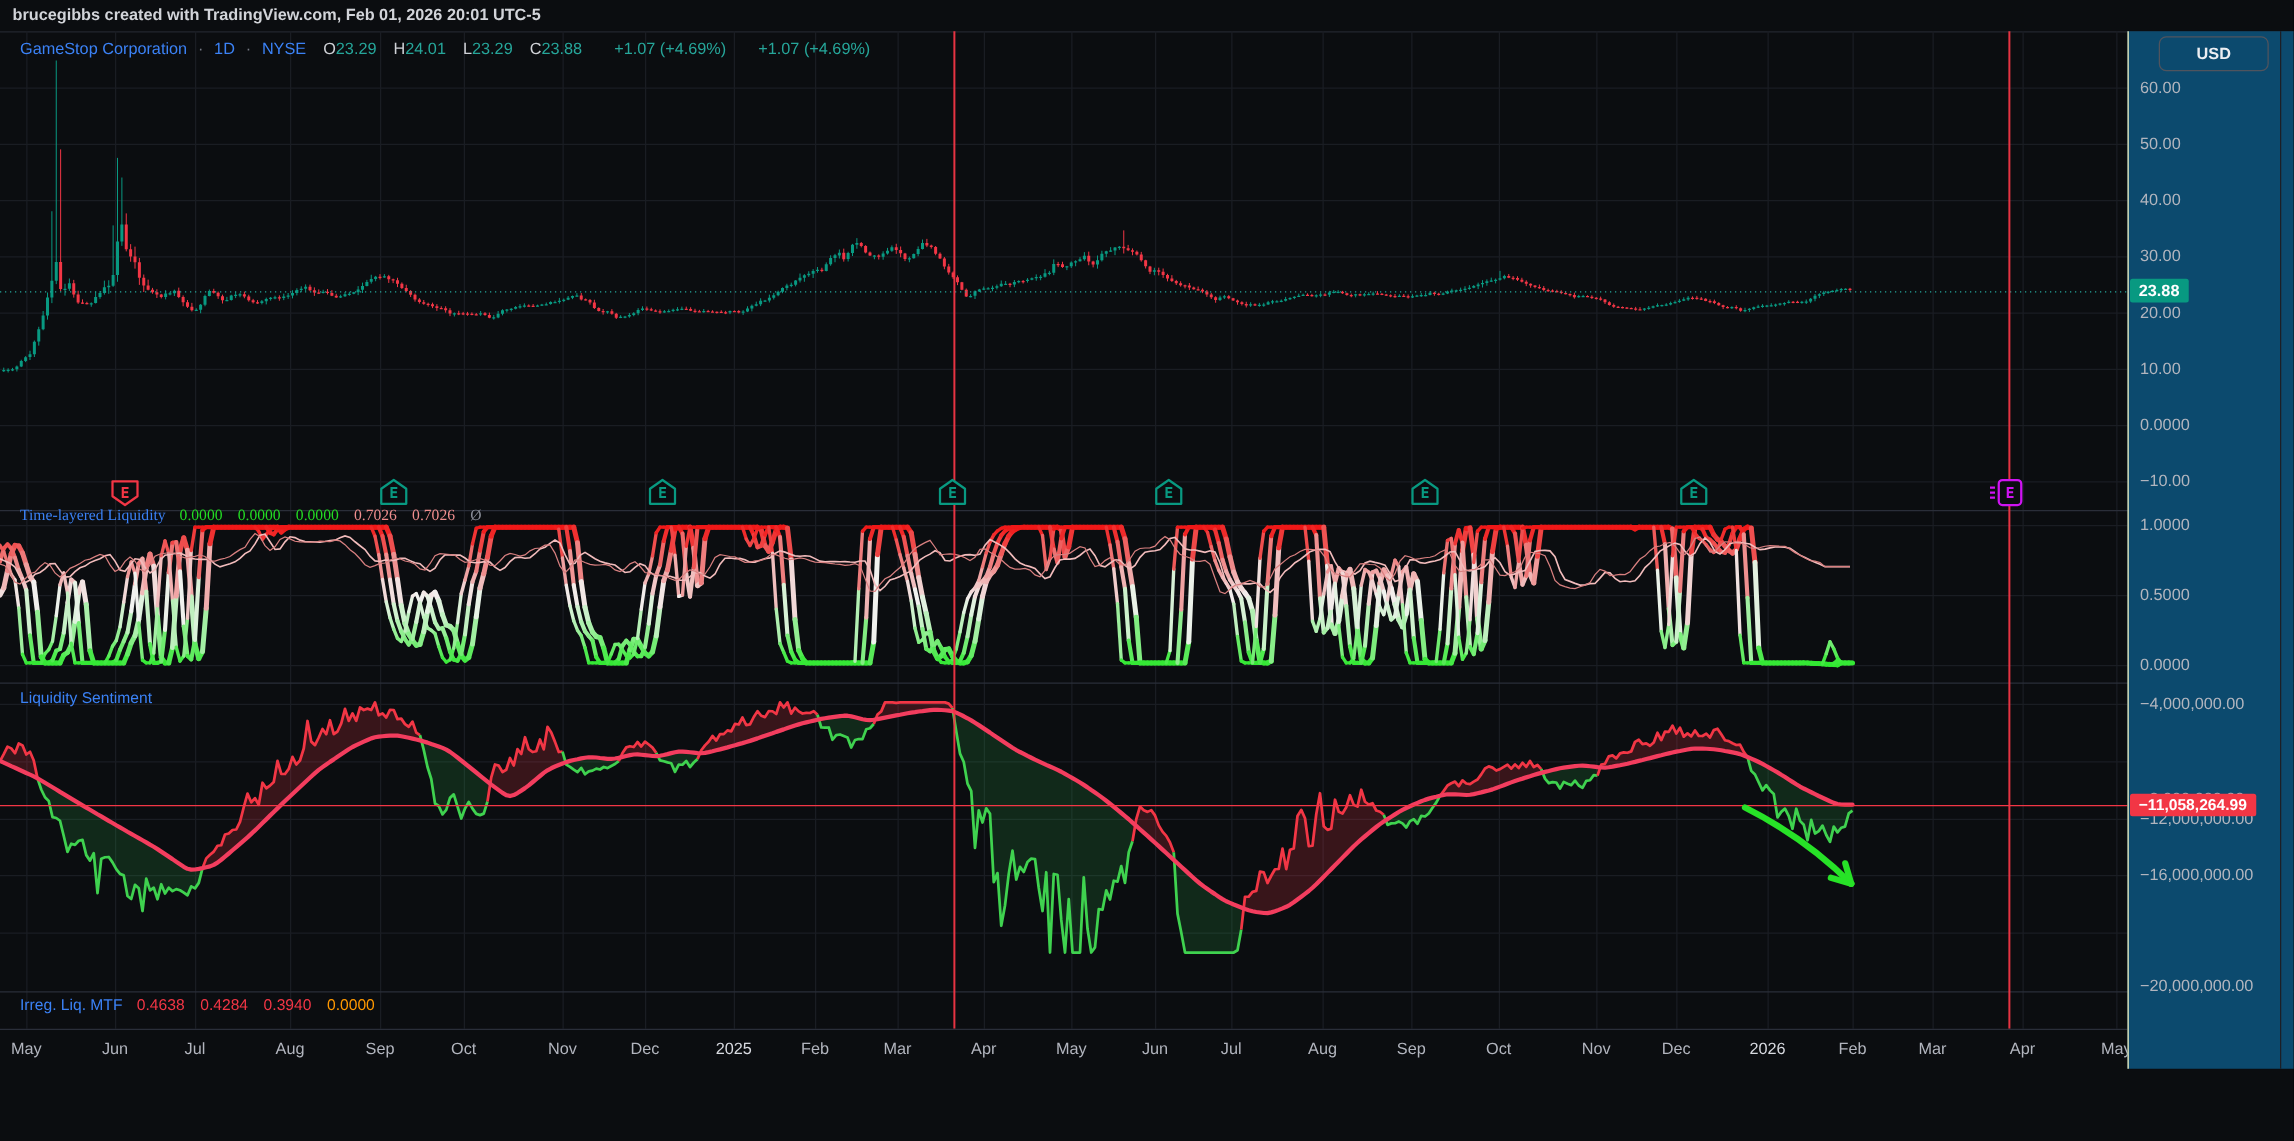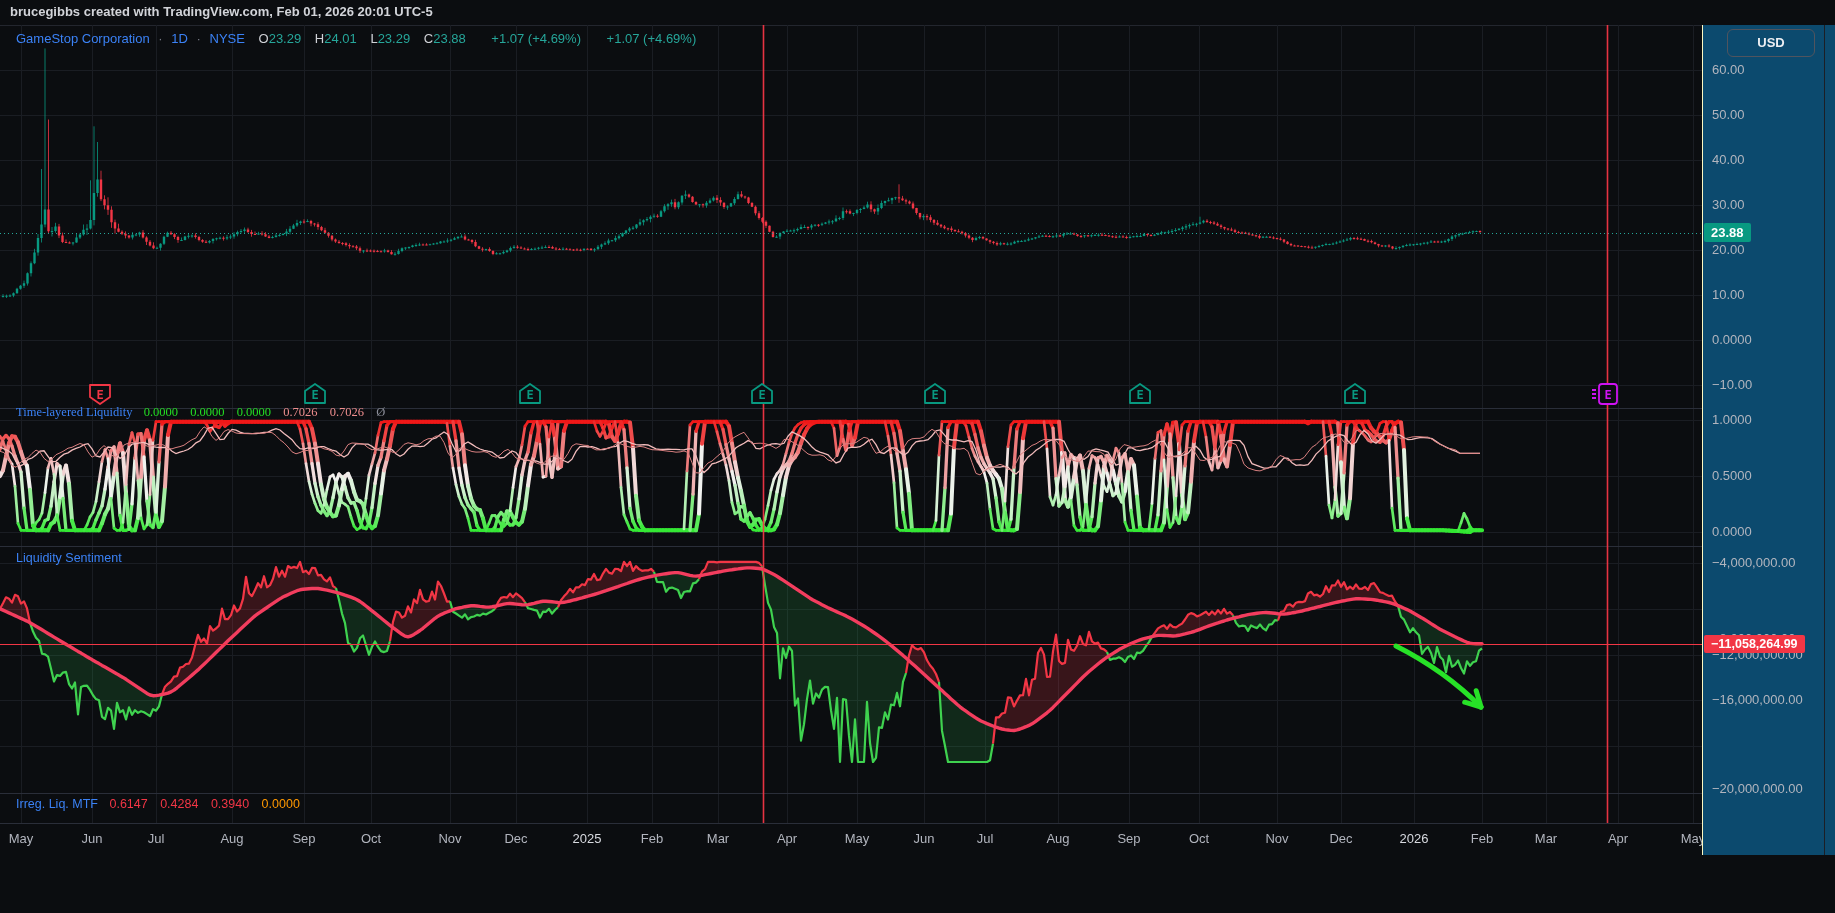"0.6147" span.val { text: 0.6147 -> 0.4638 }
